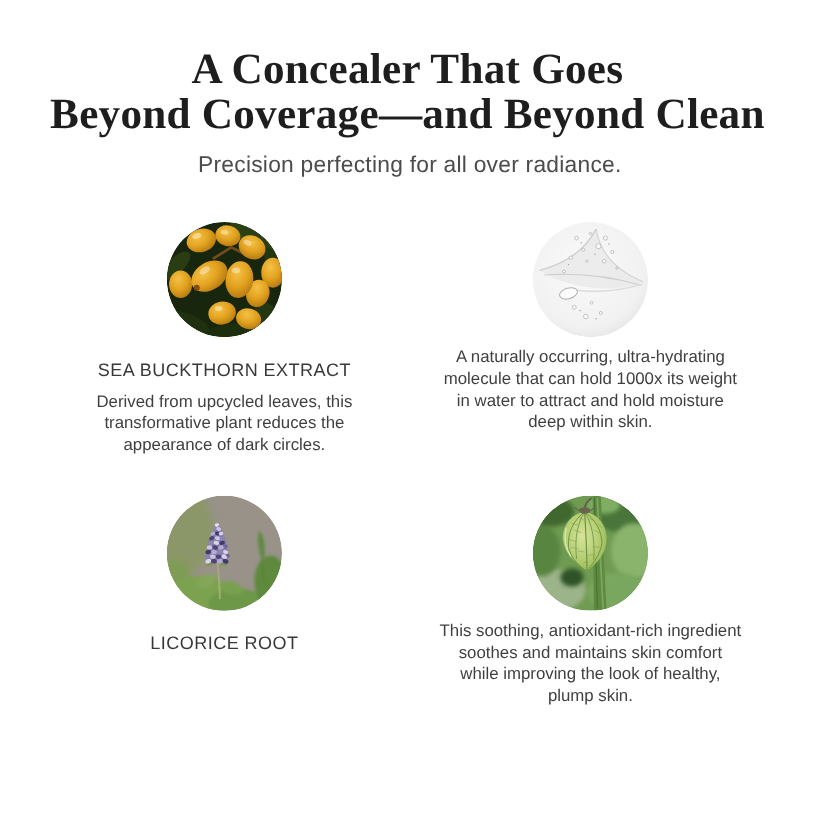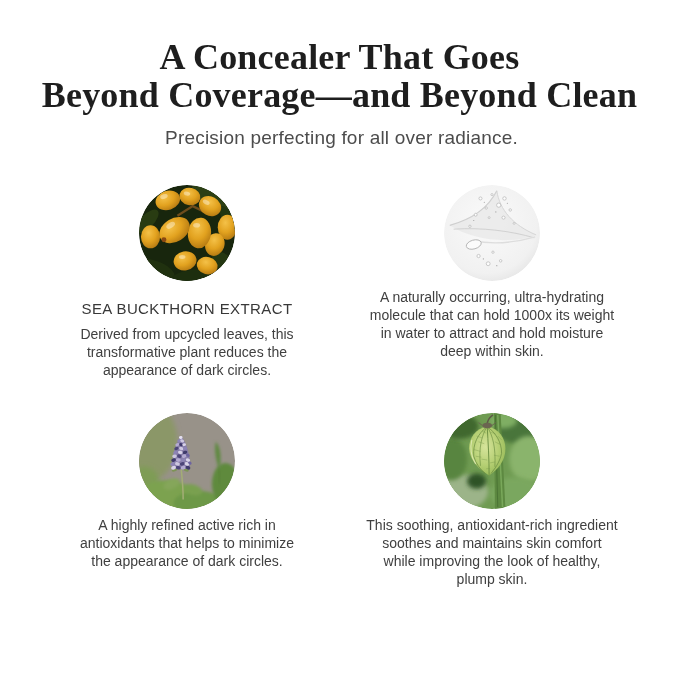"LICORICE ROOT" h2.ing-name { html: none -> <h2>LICORICE ROOT</h2> }
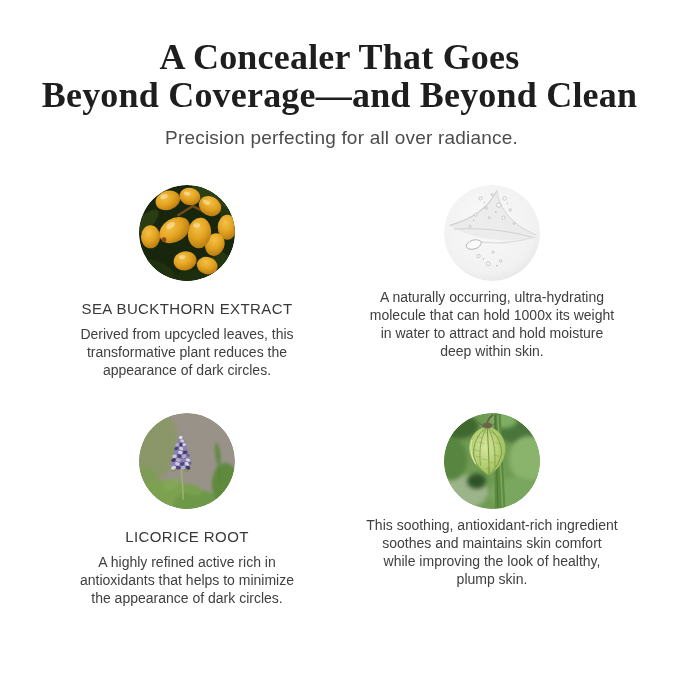"A highly refined active rich" p.ing-desc { html: <p>A highly refined active rich in antioxidants that helps to minimize the appearance of dark circles.</p> -> none }
